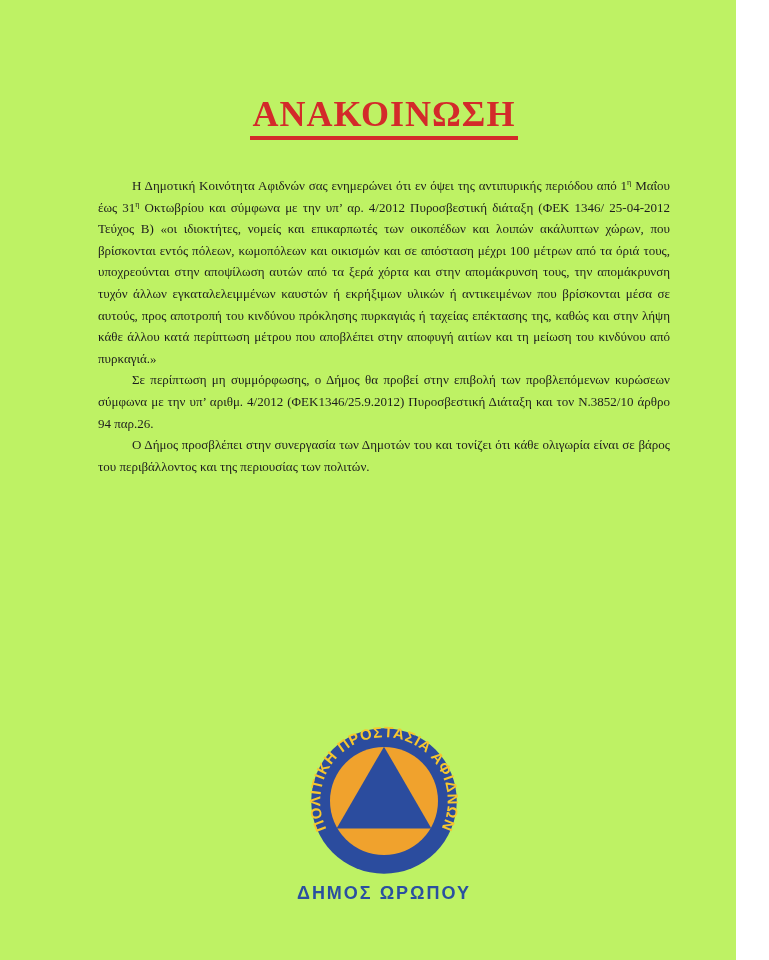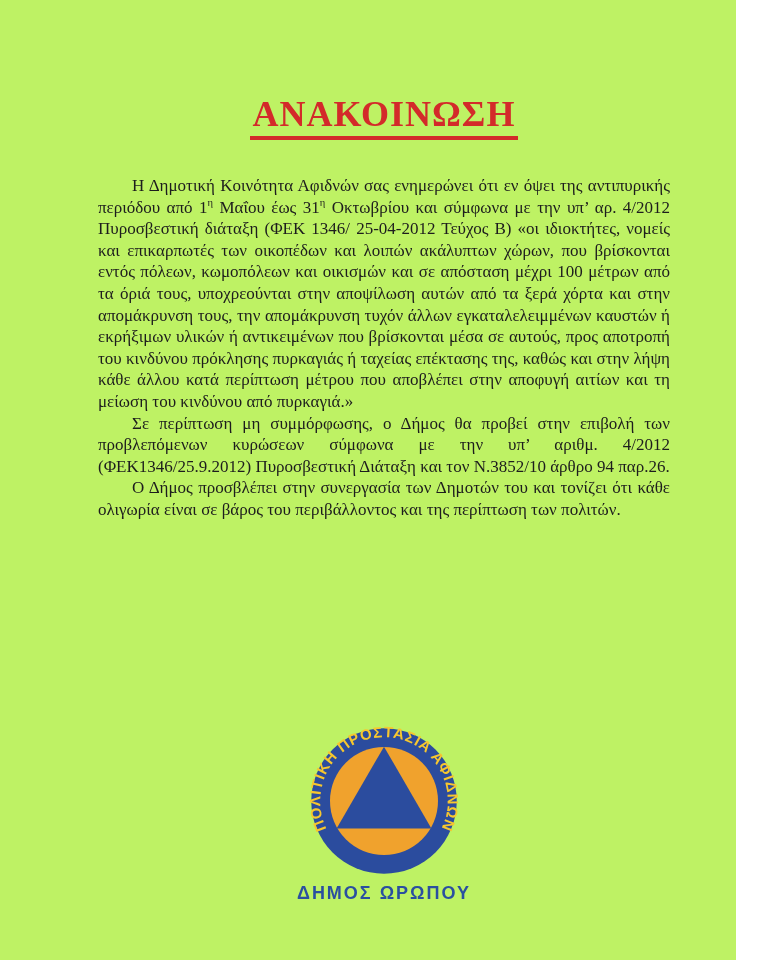"Η Δημοτική Κοινότητα Αφιδνών σας" .body-text { font-size: 17px -> 13px }
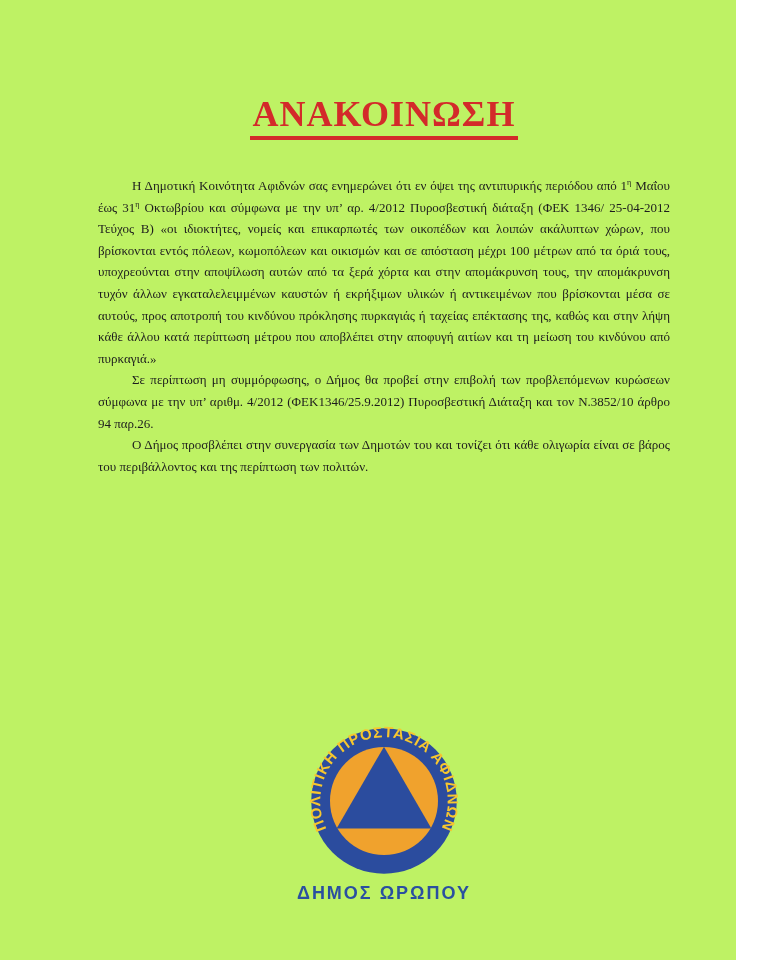"Ο Δήμος προσβλέπει στην συνεργασία" p { text: περίπτωση -> περιουσίας }
